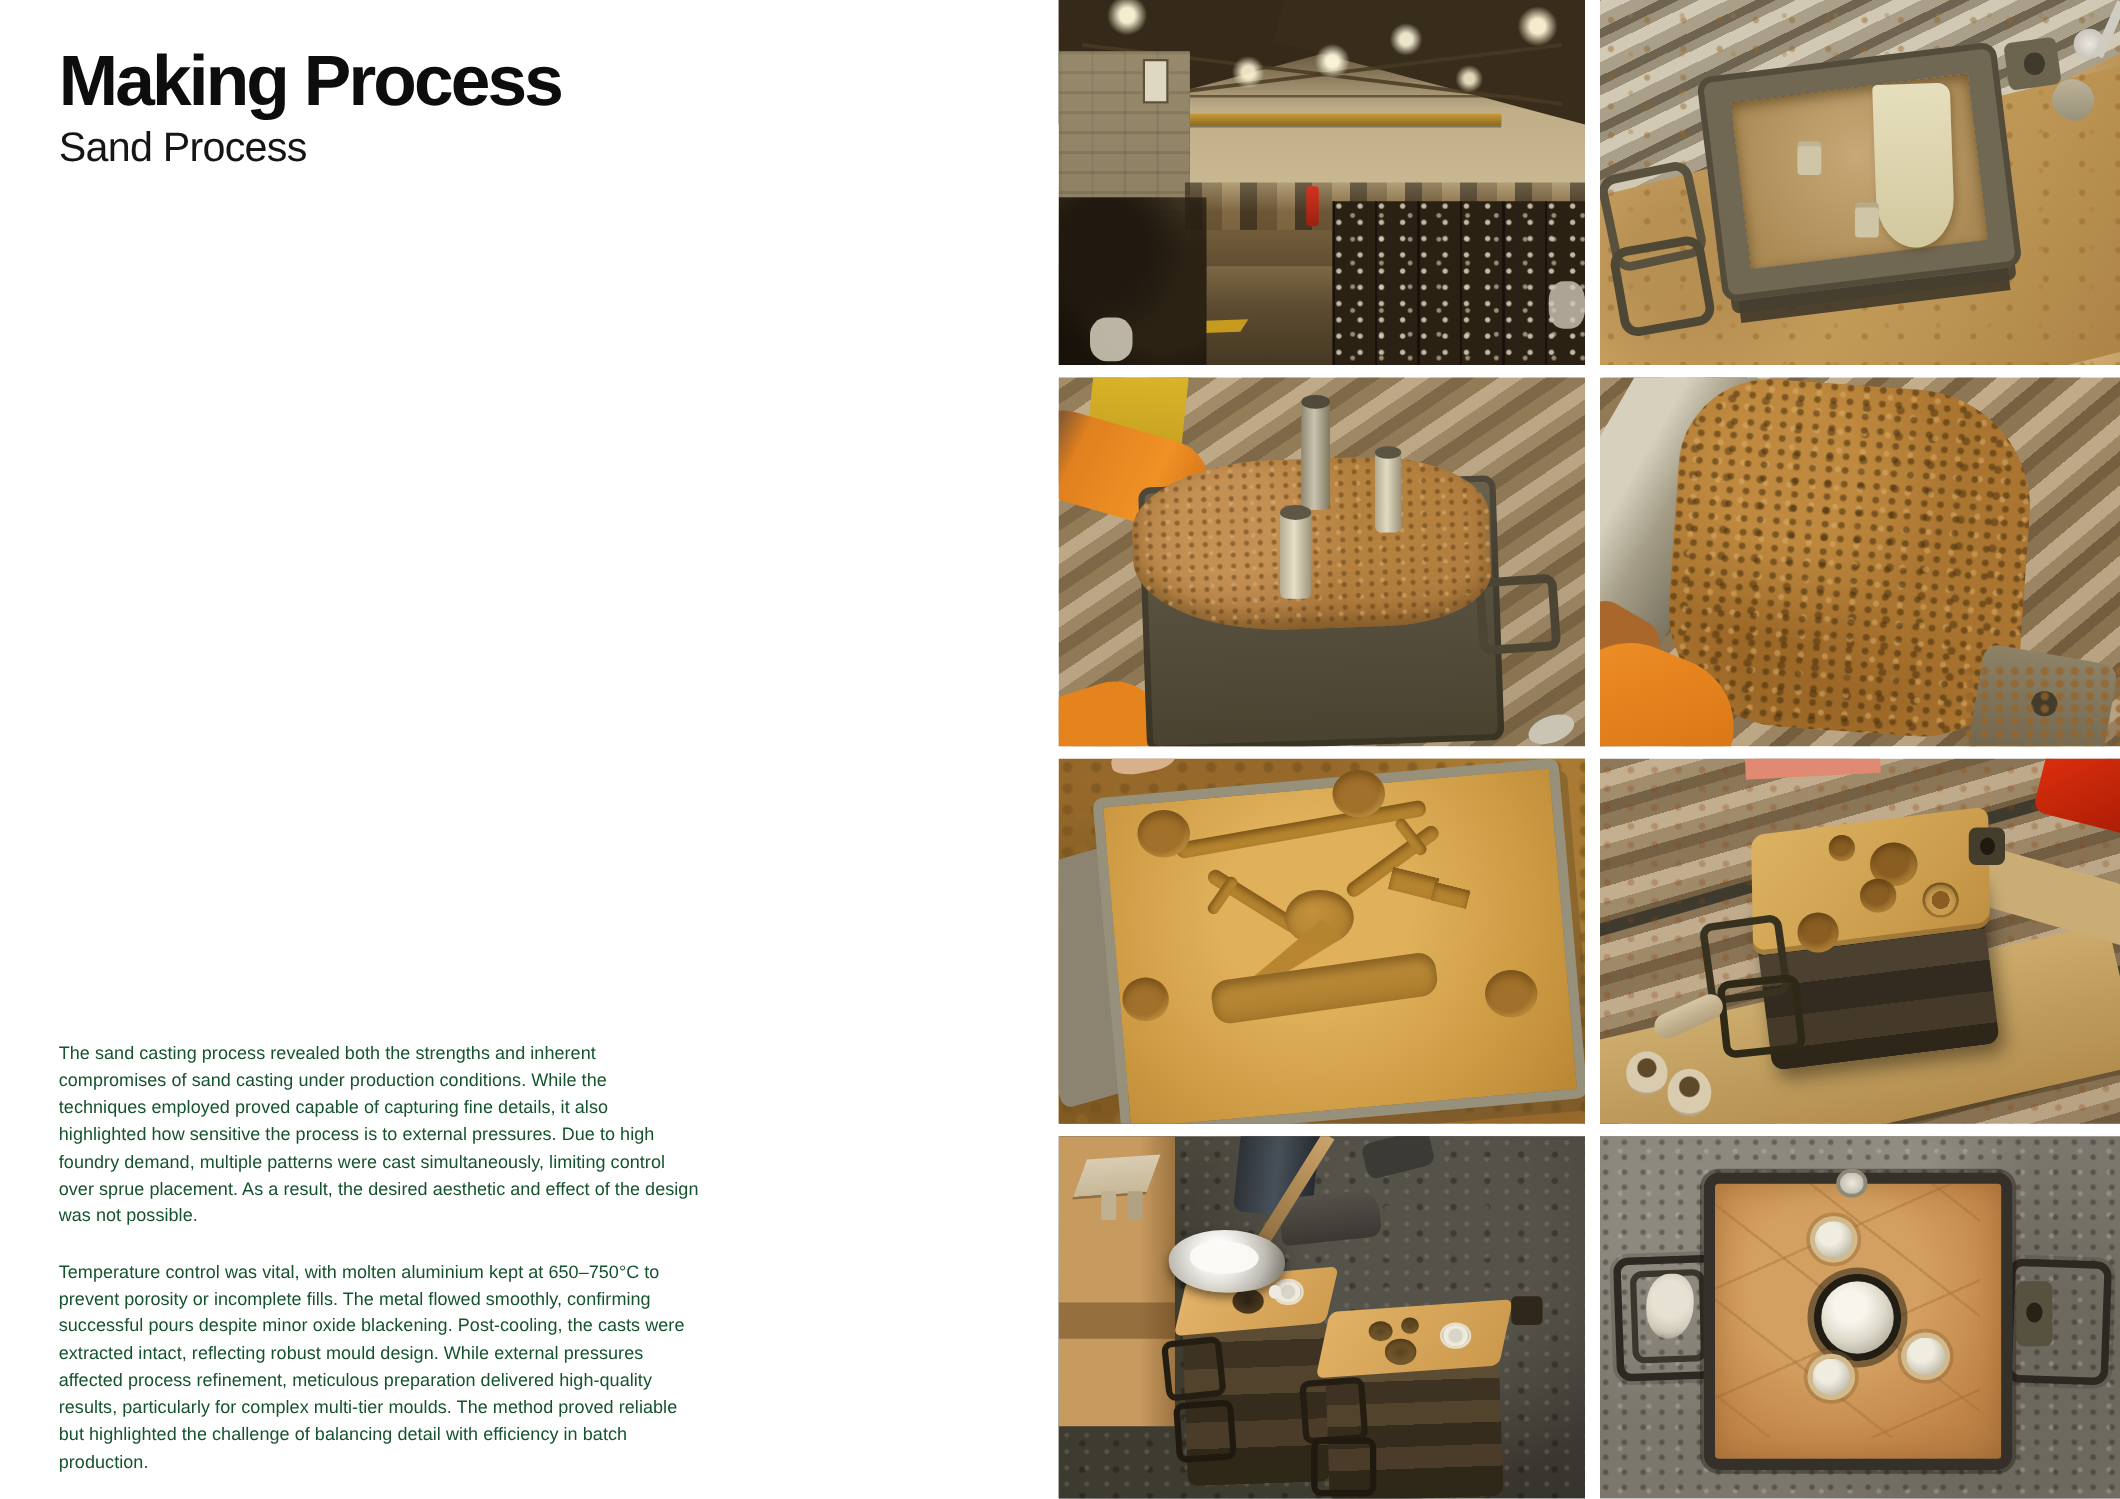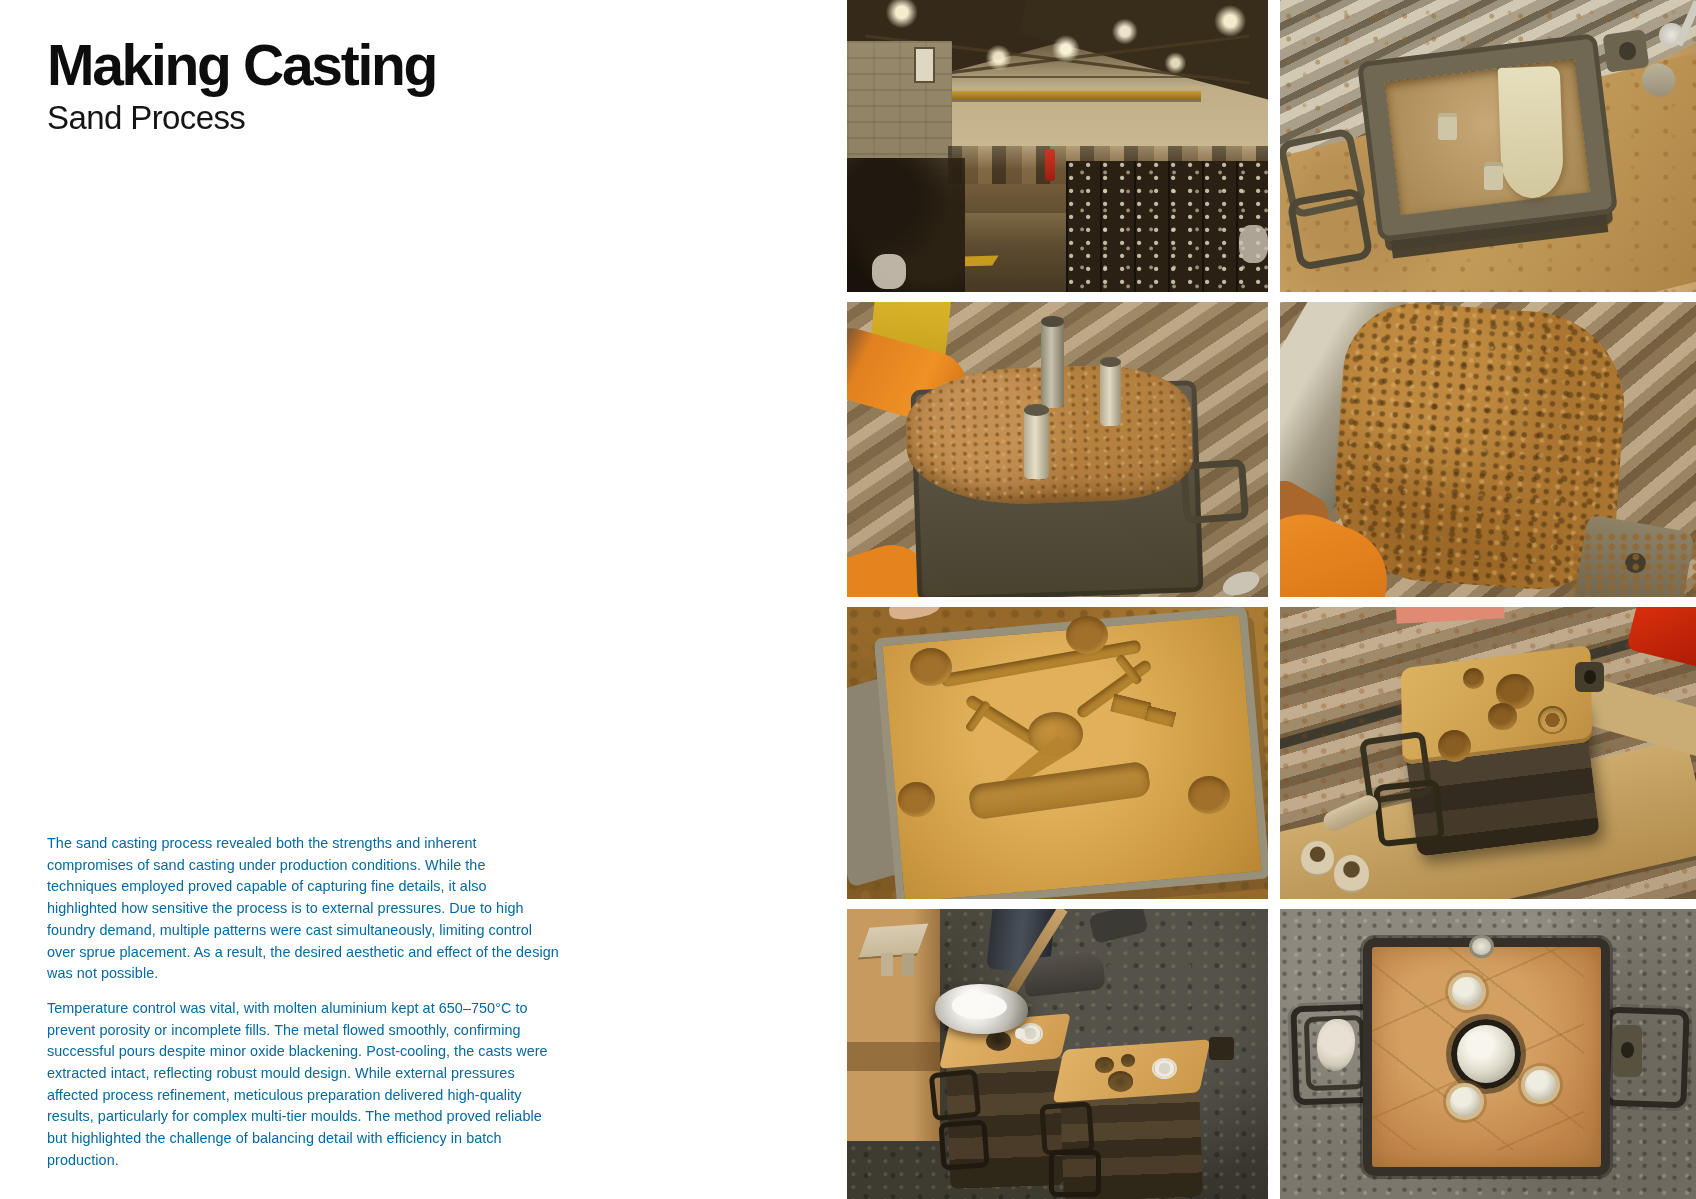"Making Casting" h1.title { text: Casting -> Process }
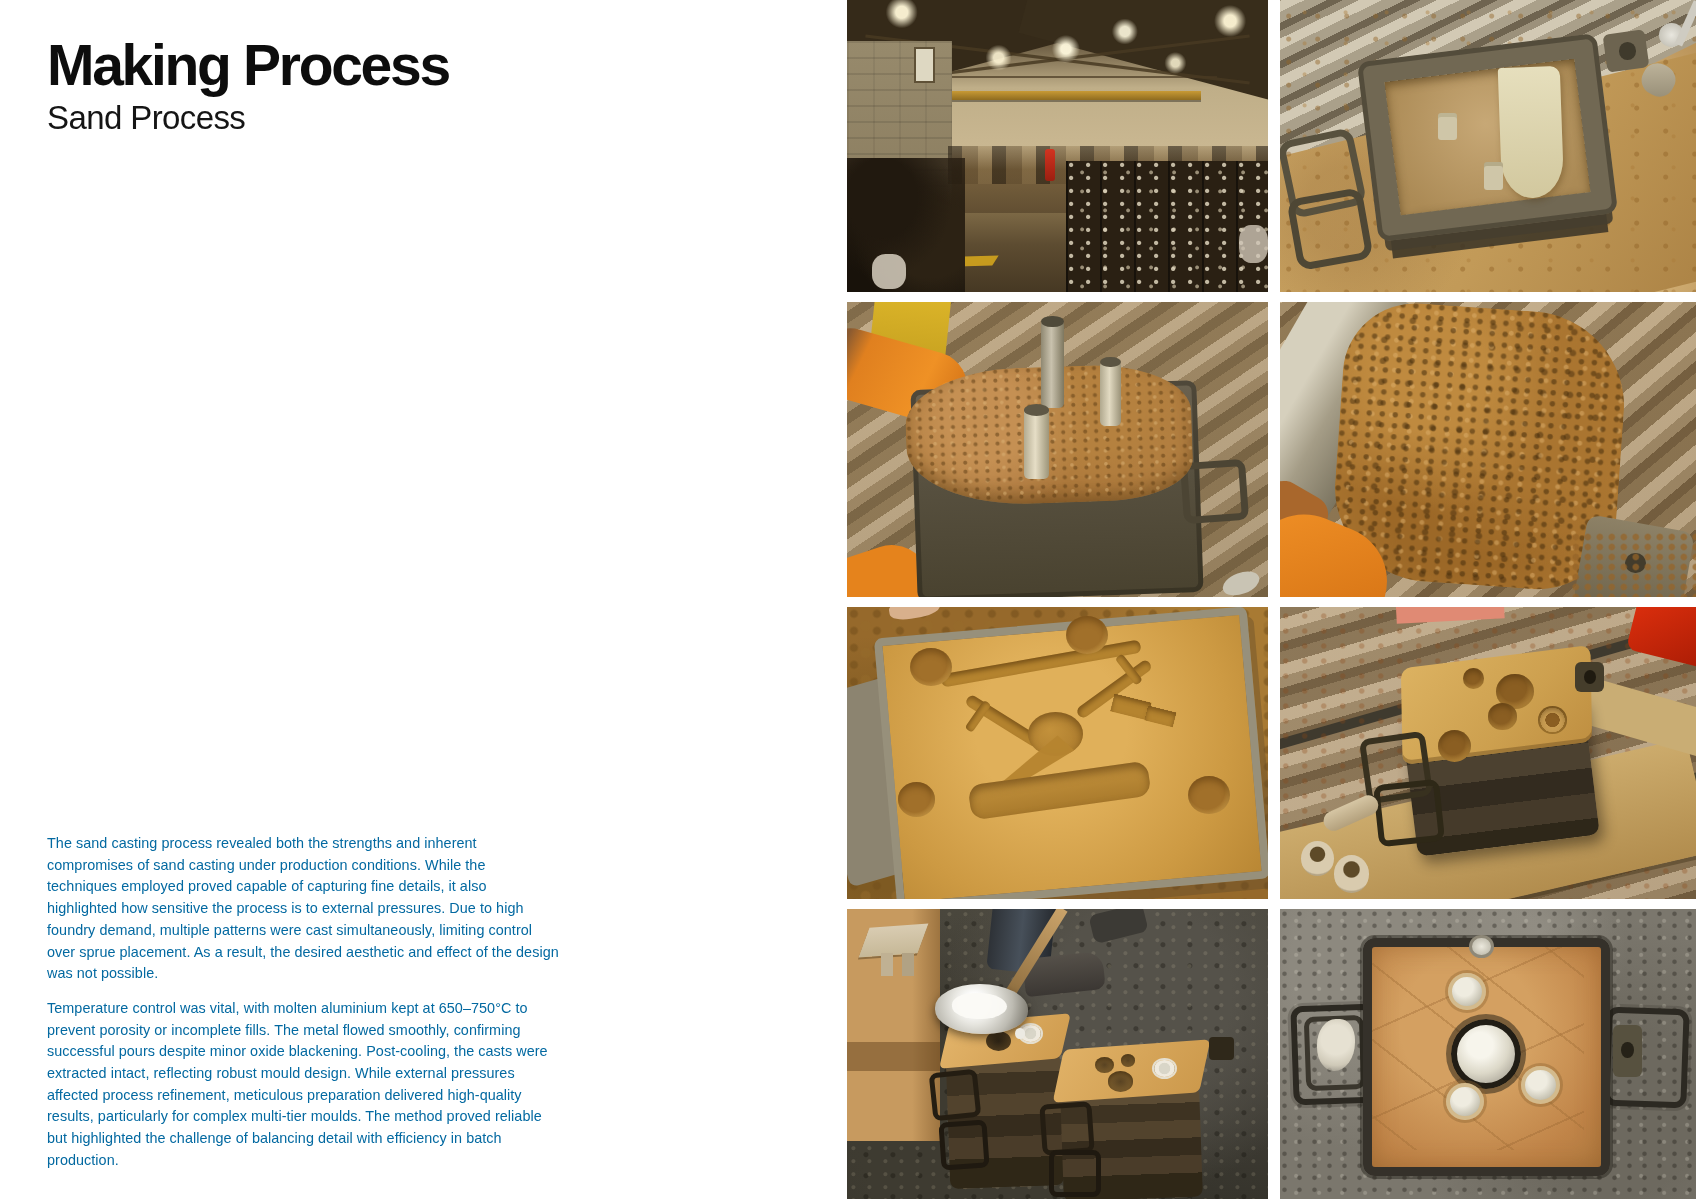"The sand casting process revealed" .copy { color: #0369a1 -> #14532d }
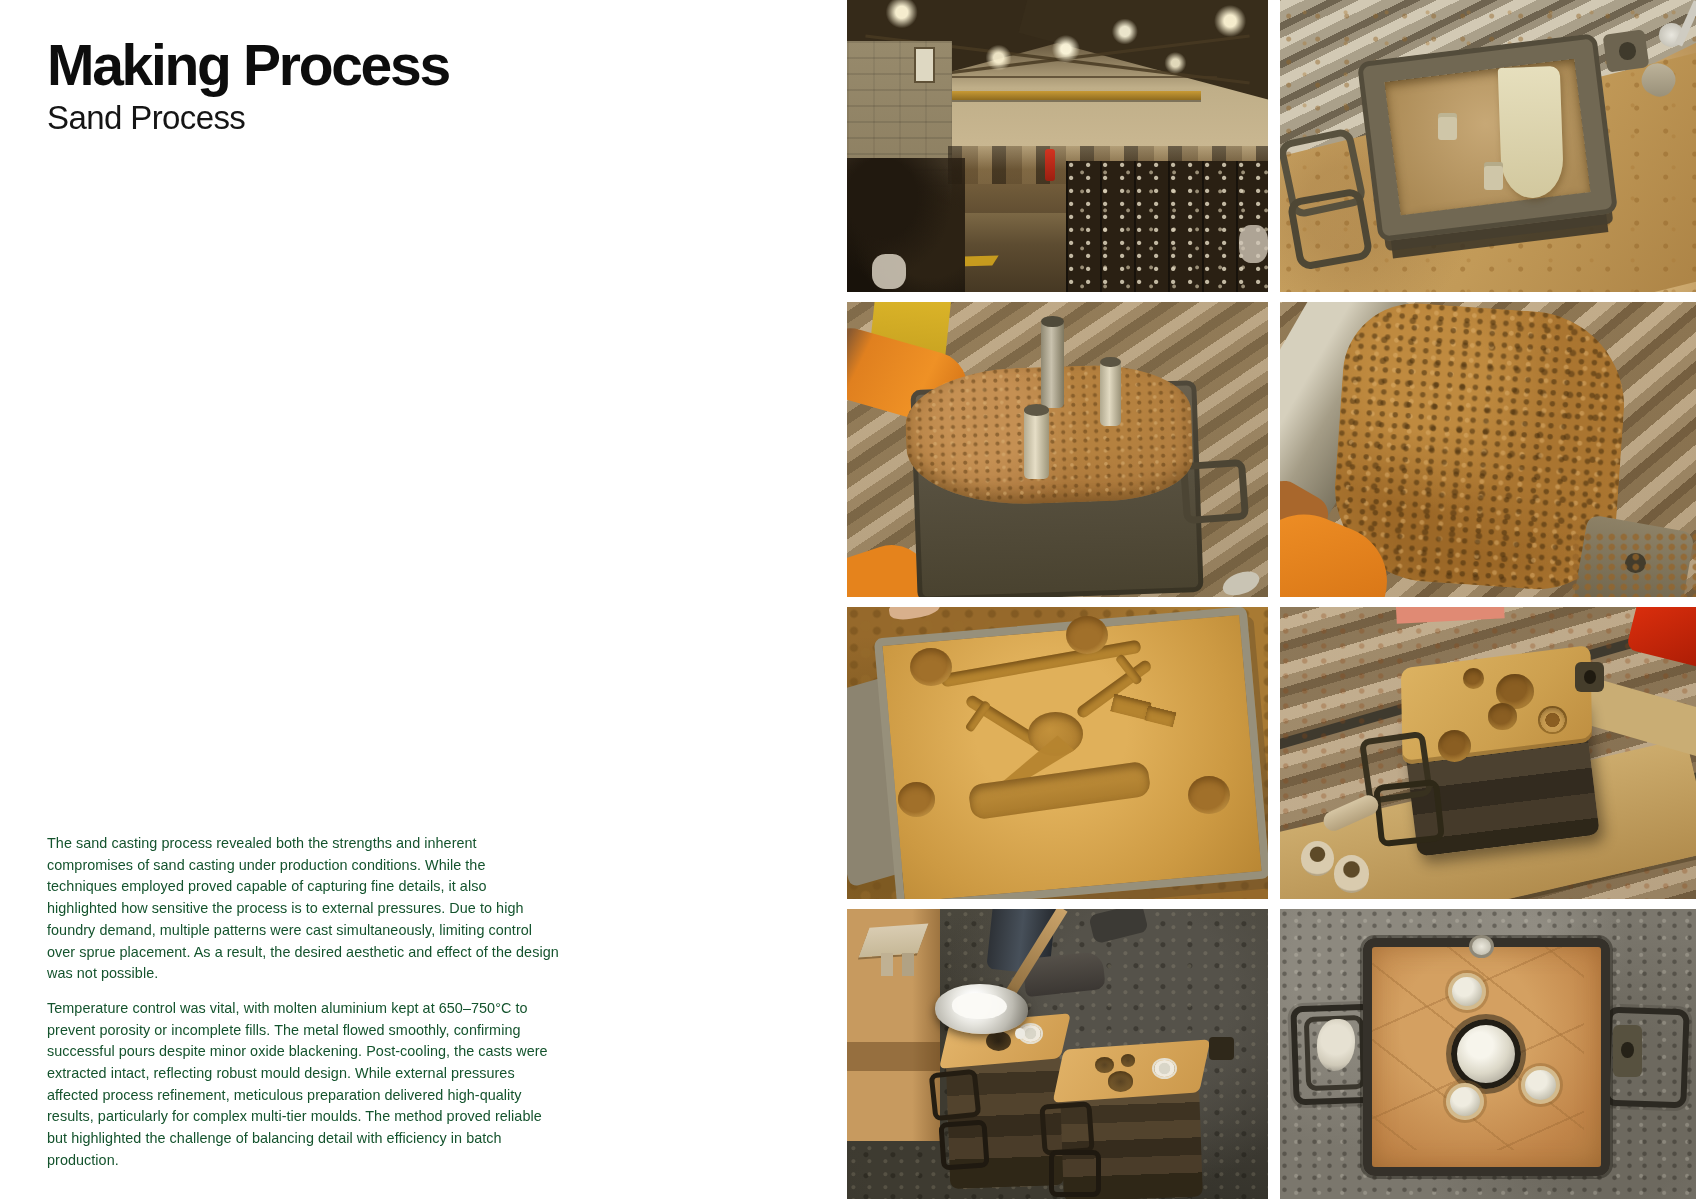"Temperature control was vital, with" .copy p + p { margin-top: 13px -> 23px }
